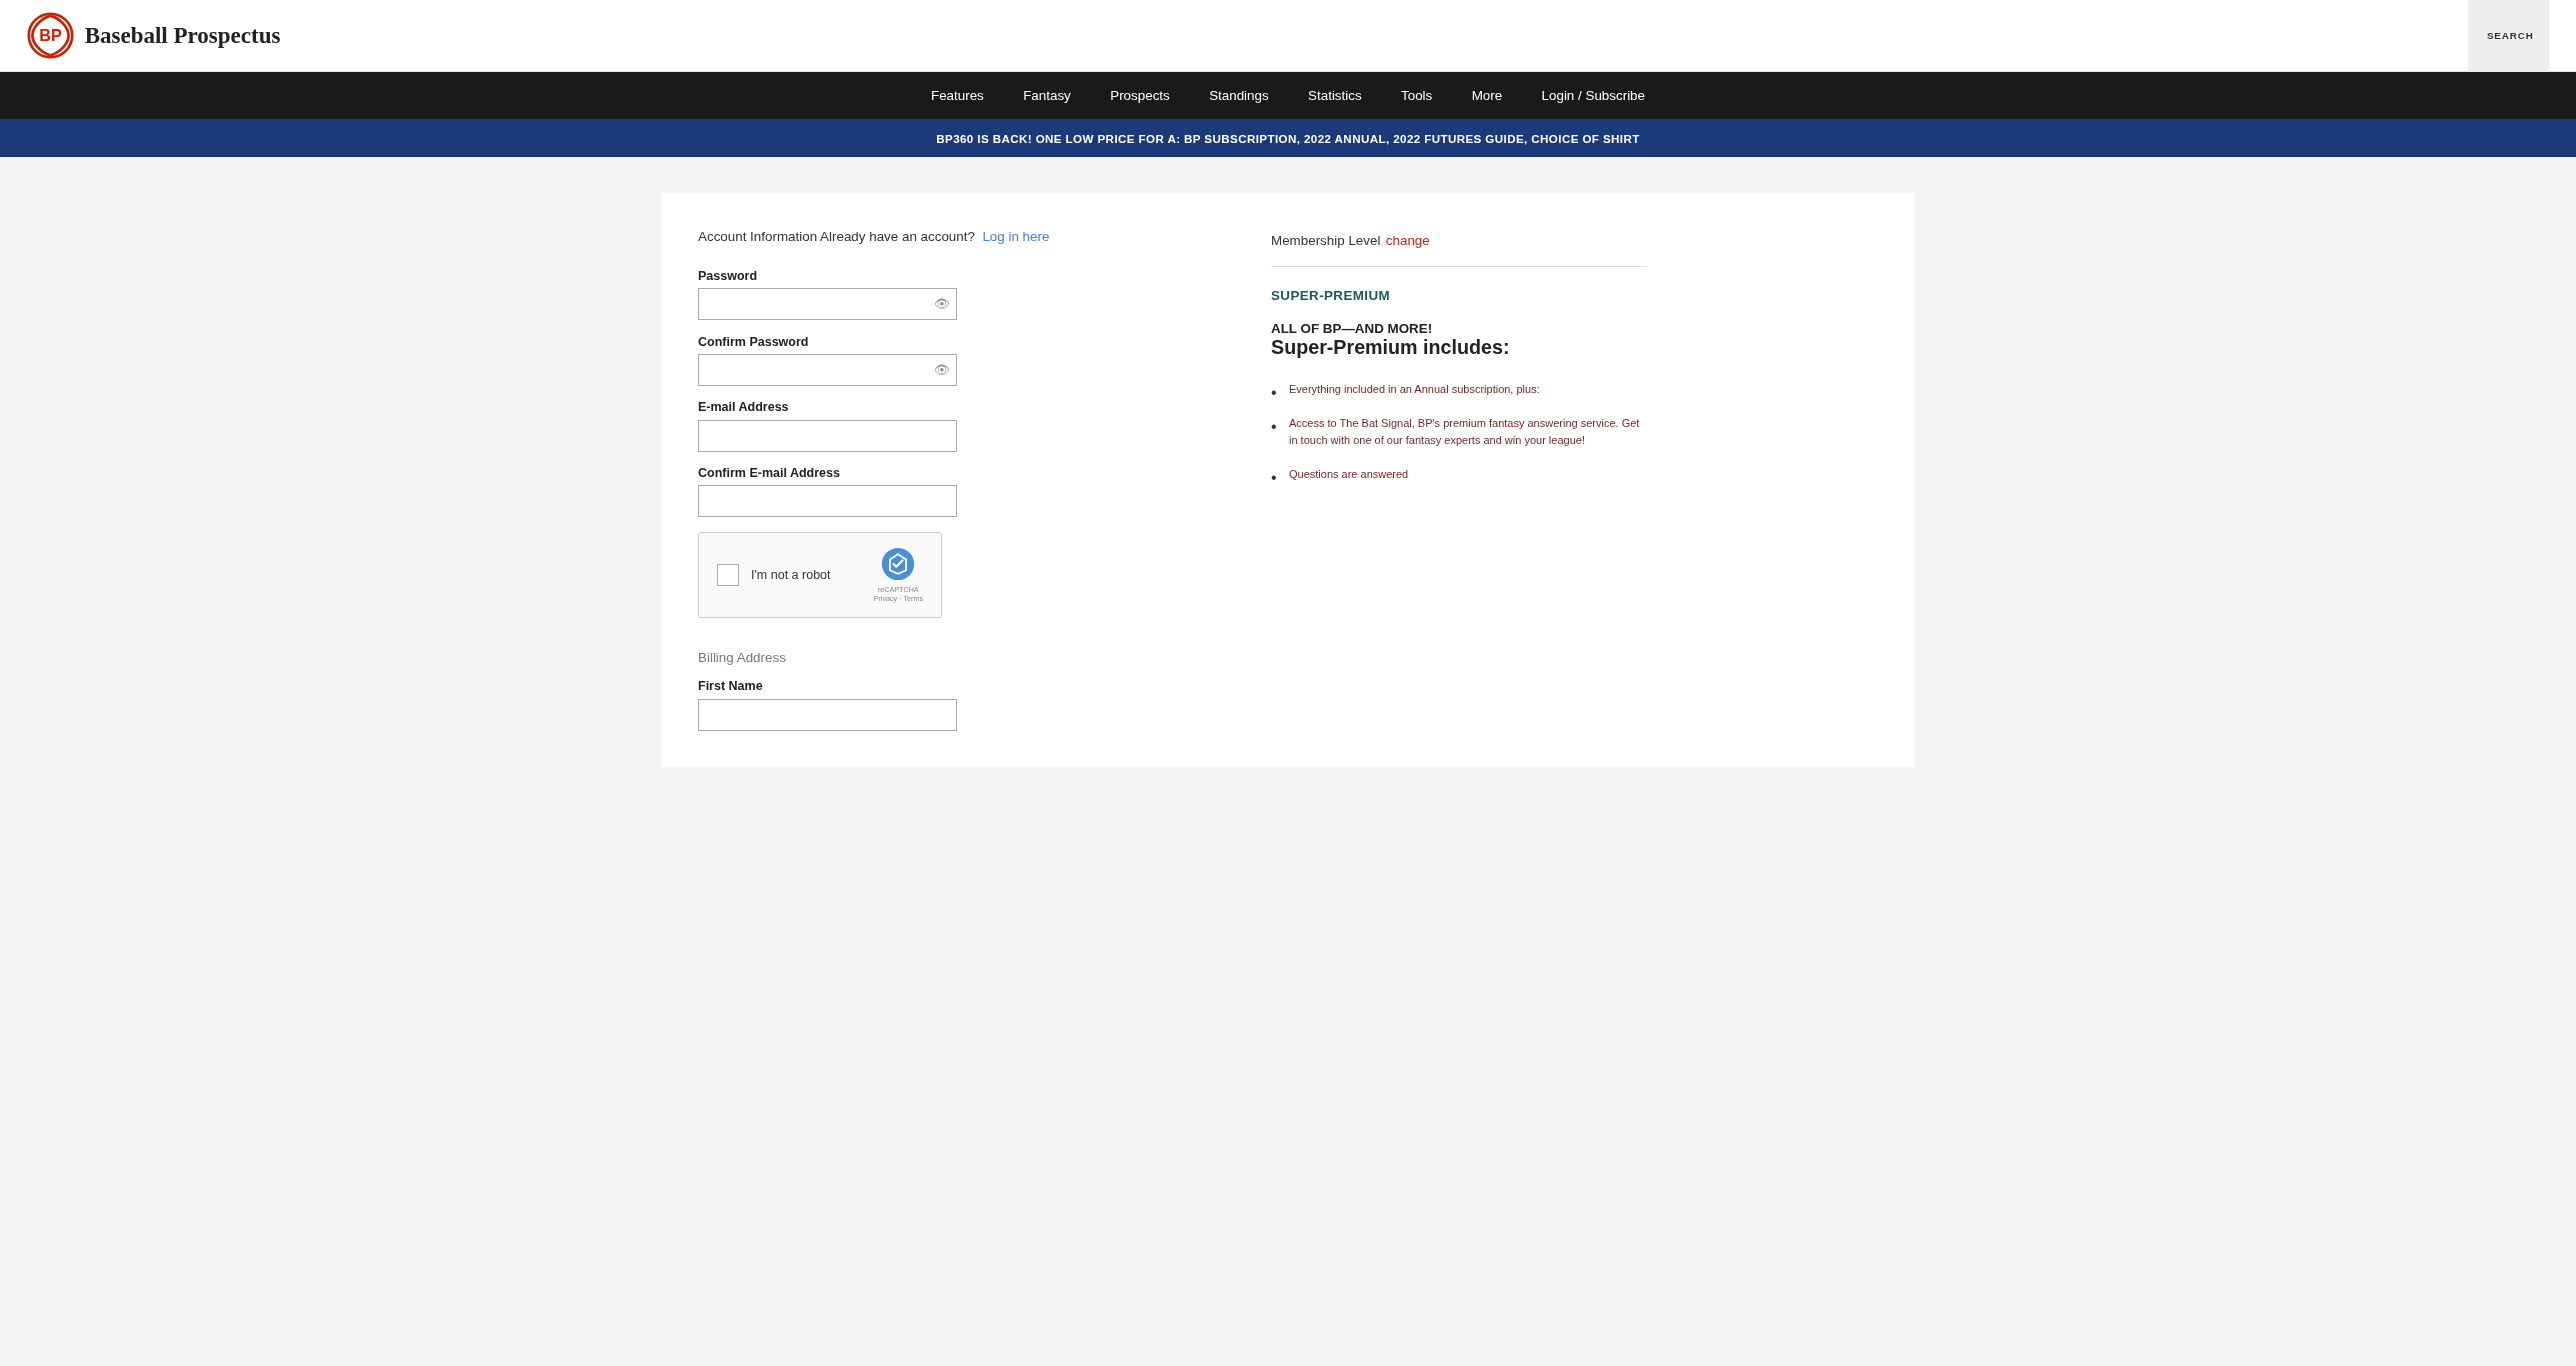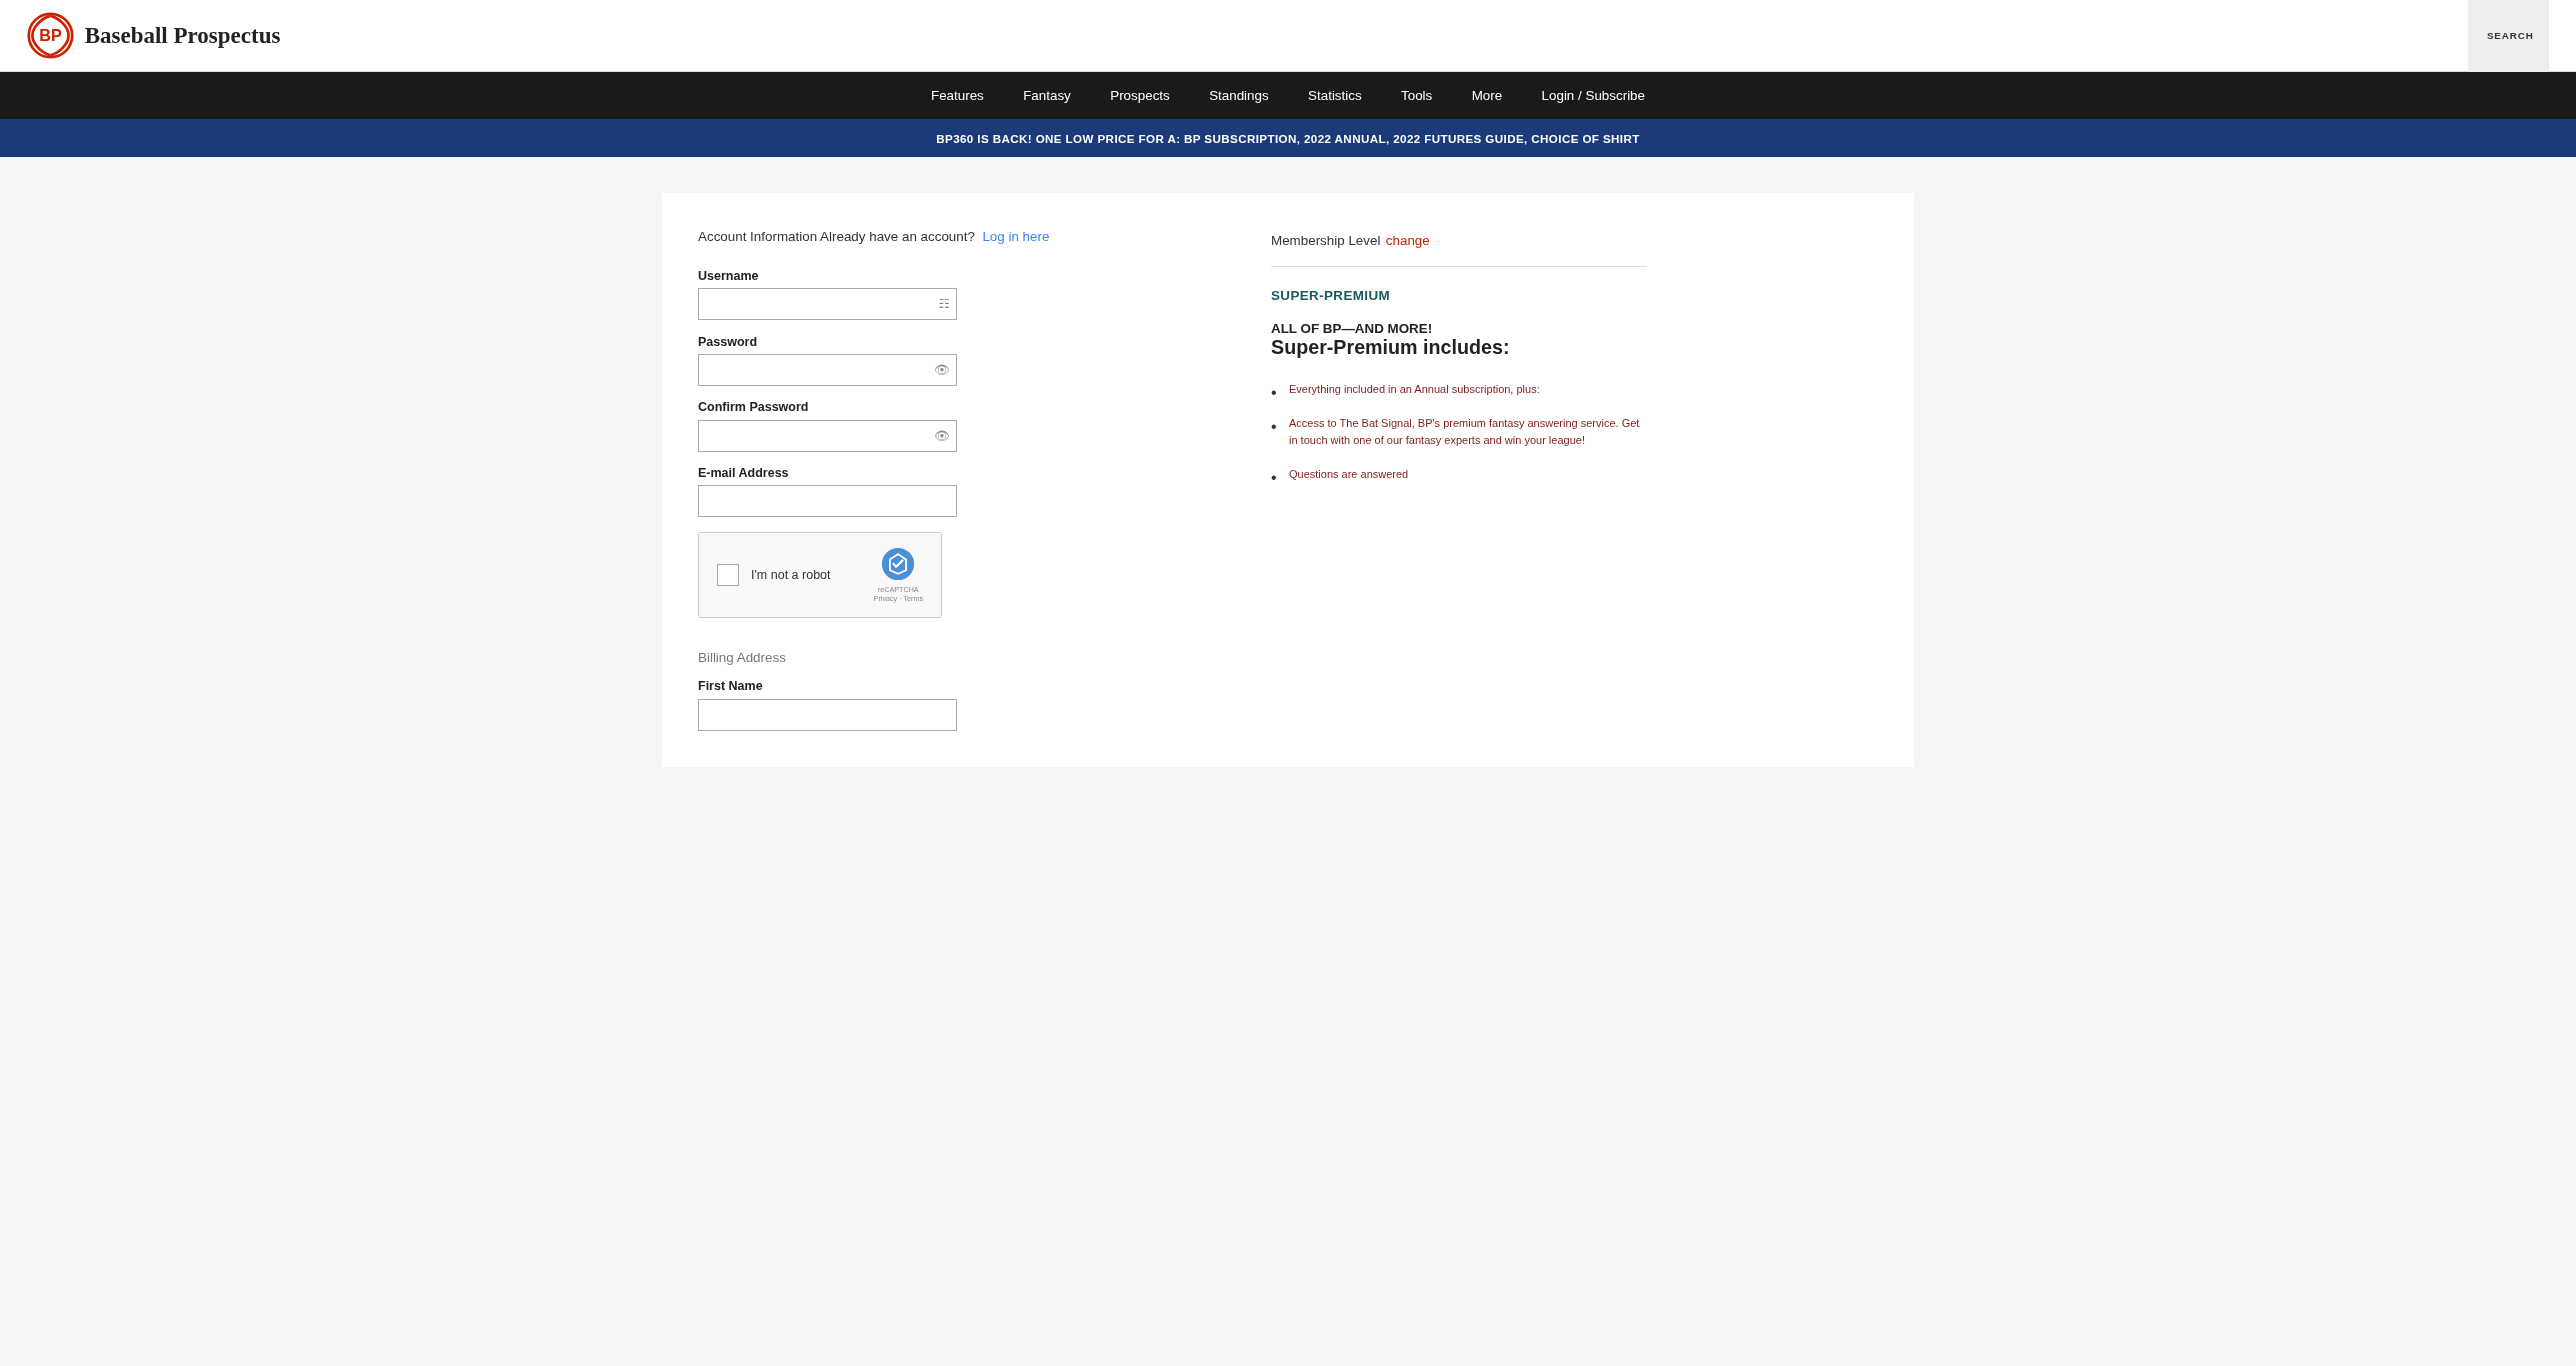"Username" div.form-group { html: <div> <label>Username</label> <div> <input> <span>☷</span> </div> </div> -> none }
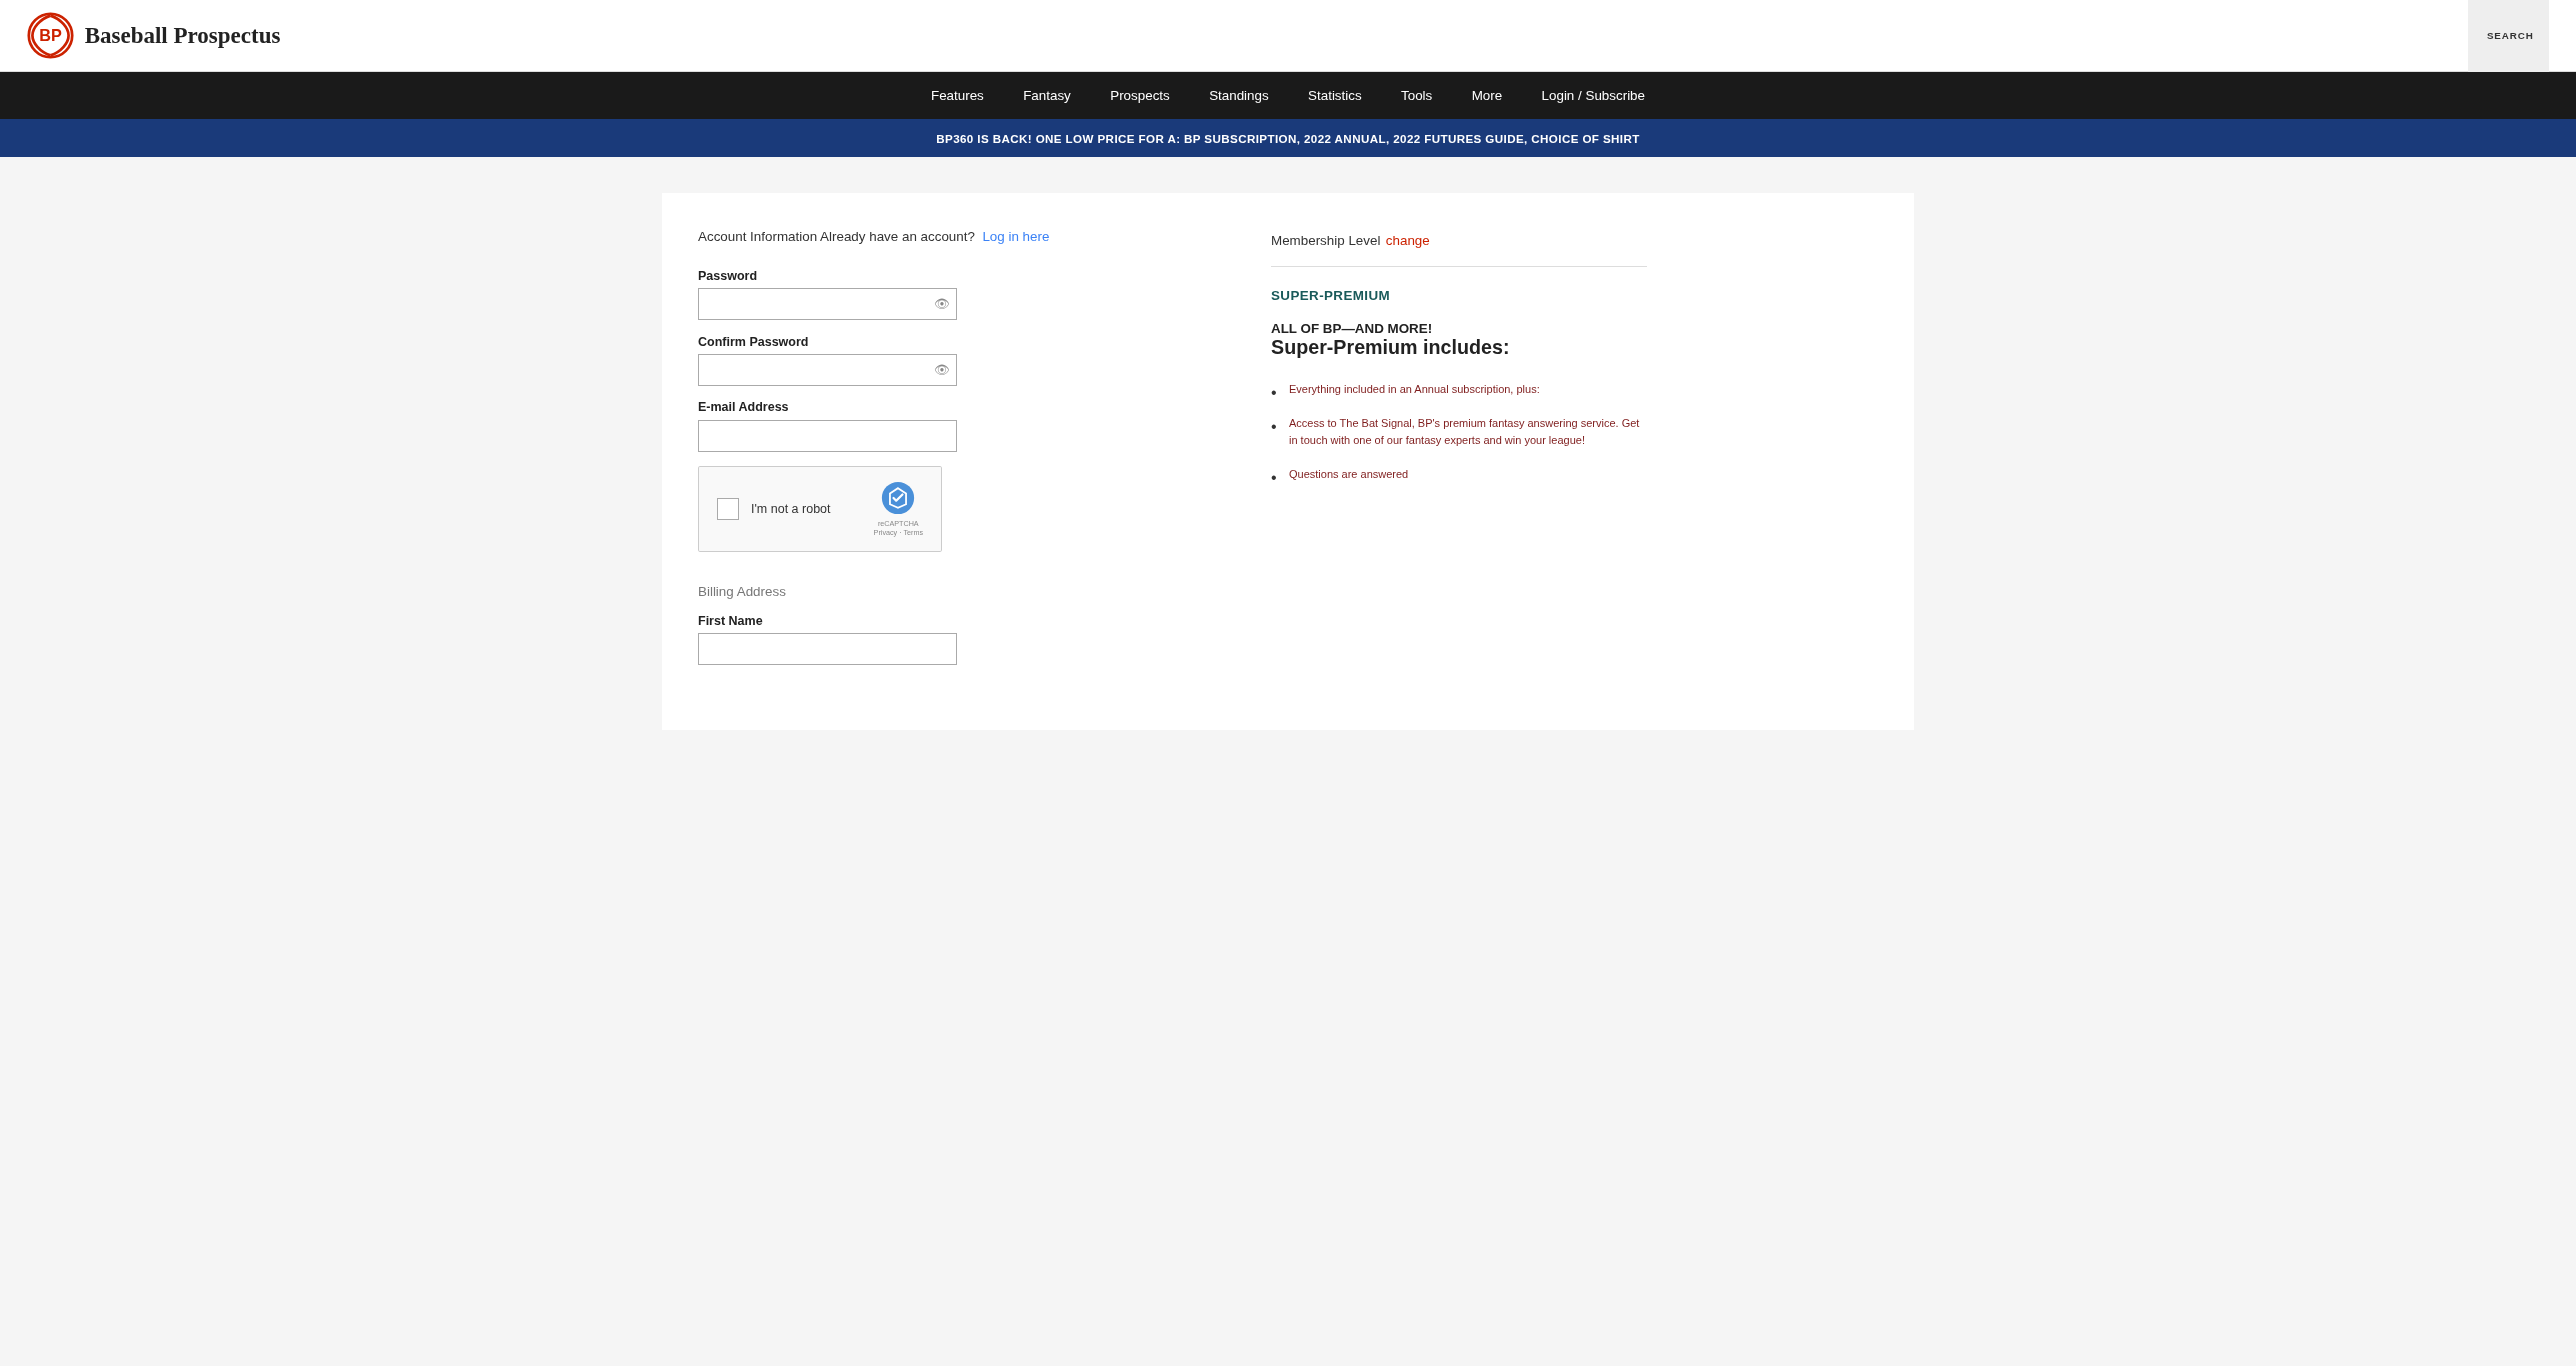"Confirm E-mail Address" div.form-group { html: none -> <div> <label>Confirm E-mail Address</label> <input> </div> }
